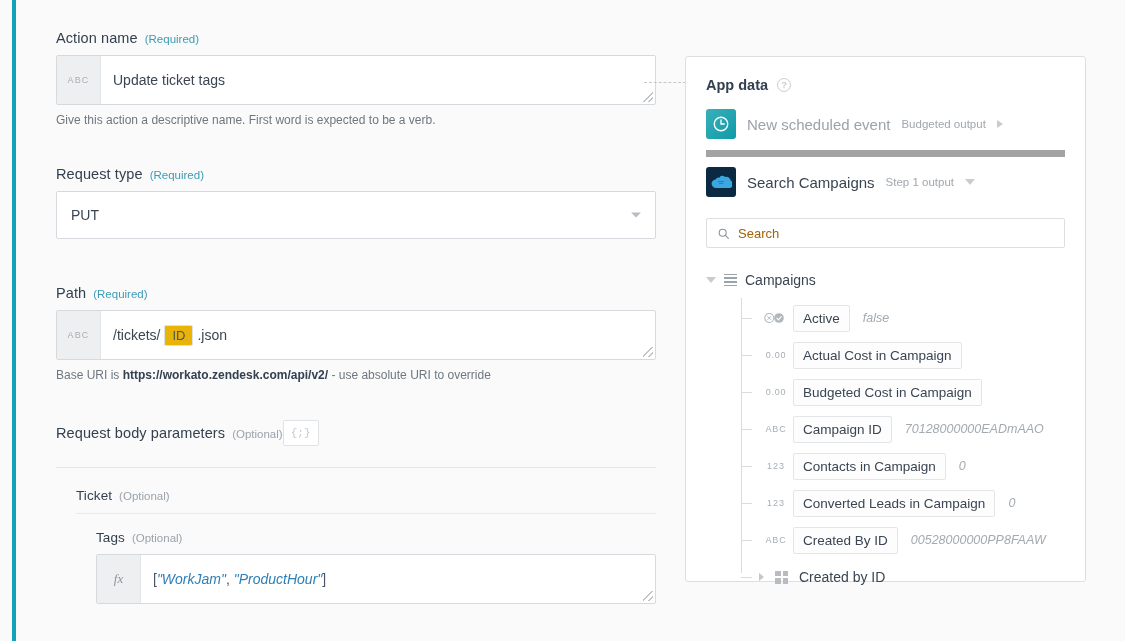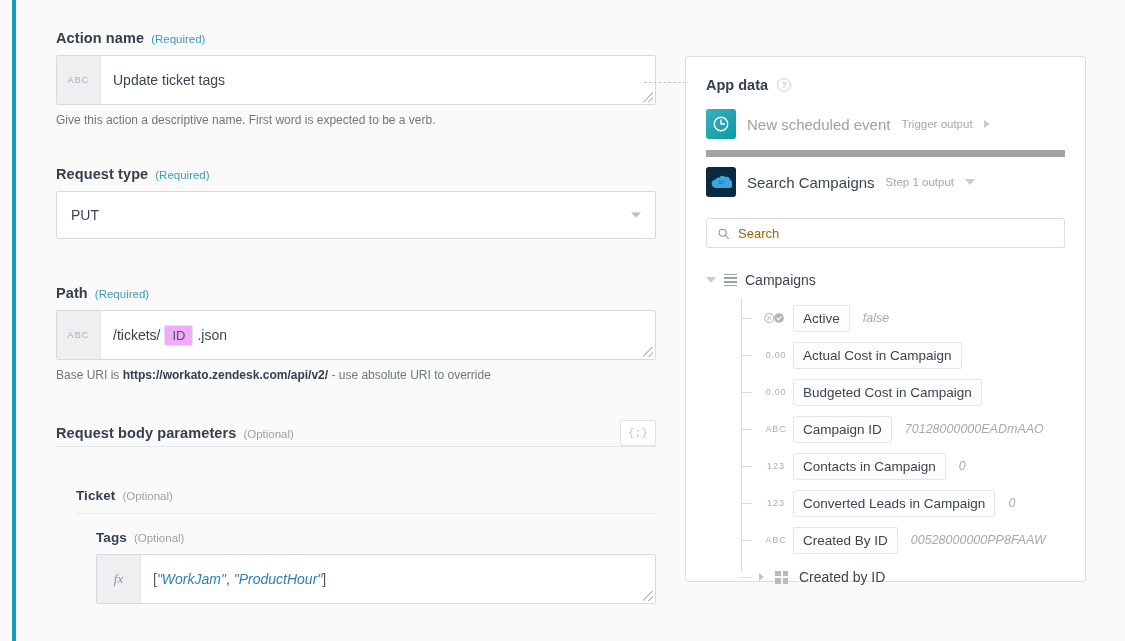"Action name" .lbl { font-weight: bold -> normal }
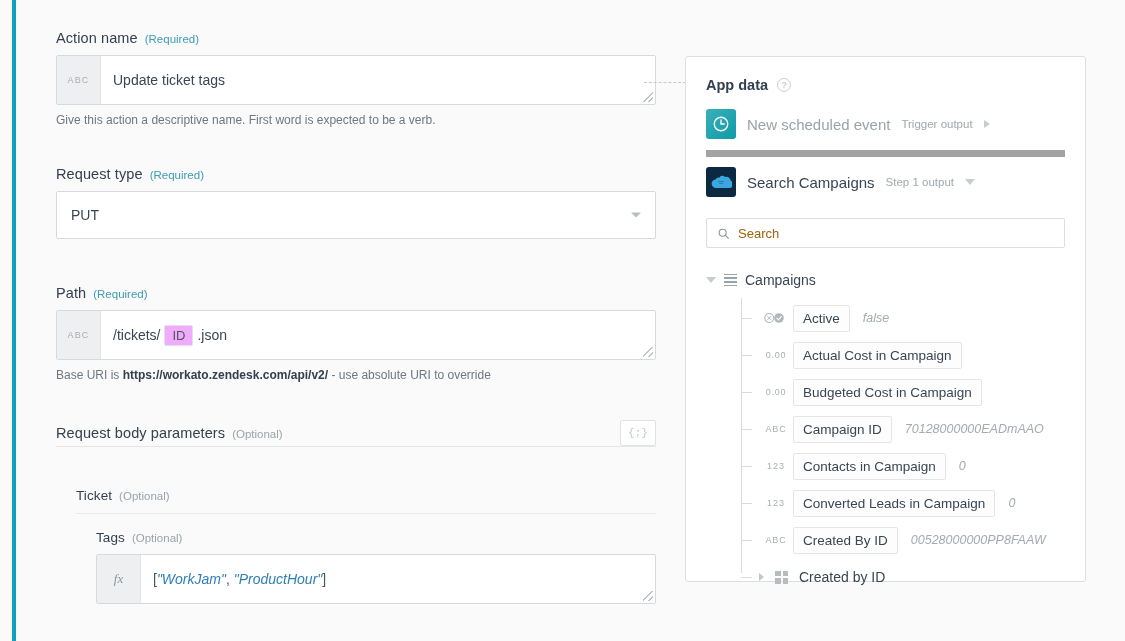"Trigger output" span.src-meta { text: Trigger -> Budgeted }
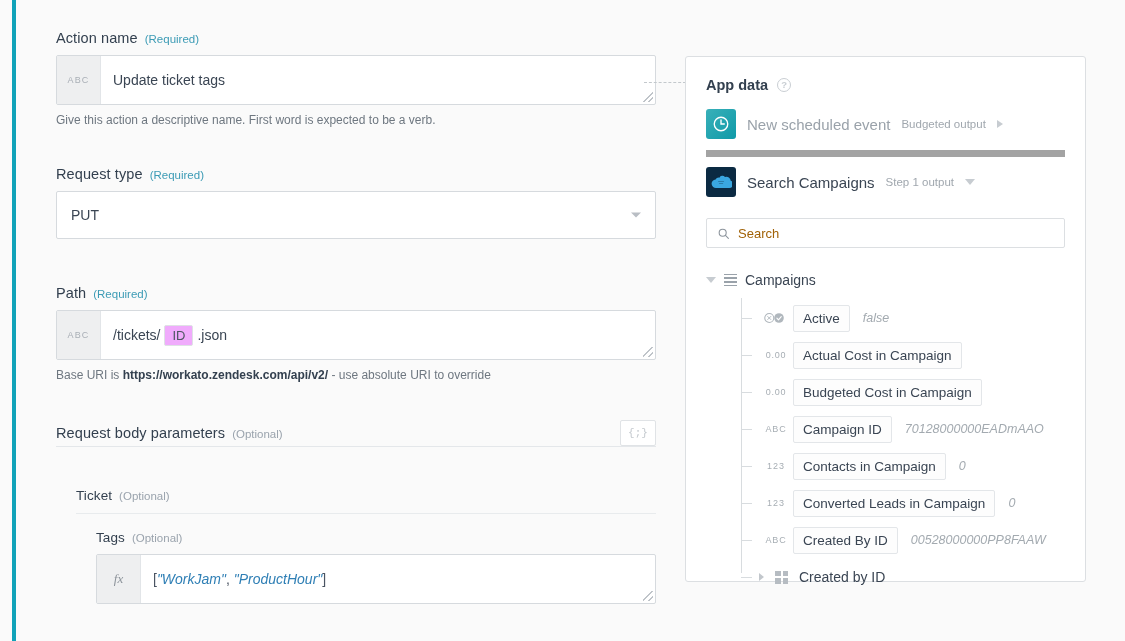"ID" .pill { background: #f0abfc -> #eab308 }
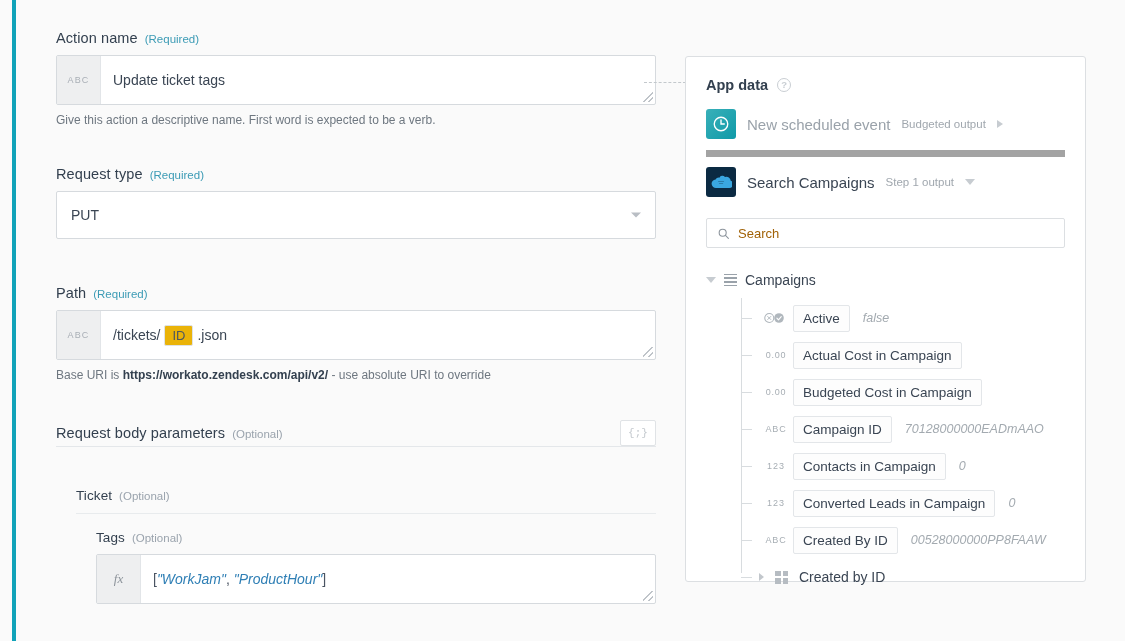"Request body parameters" .sec-head { justify-content: space-between -> none; padding-bottom: 0 -> 21px }
